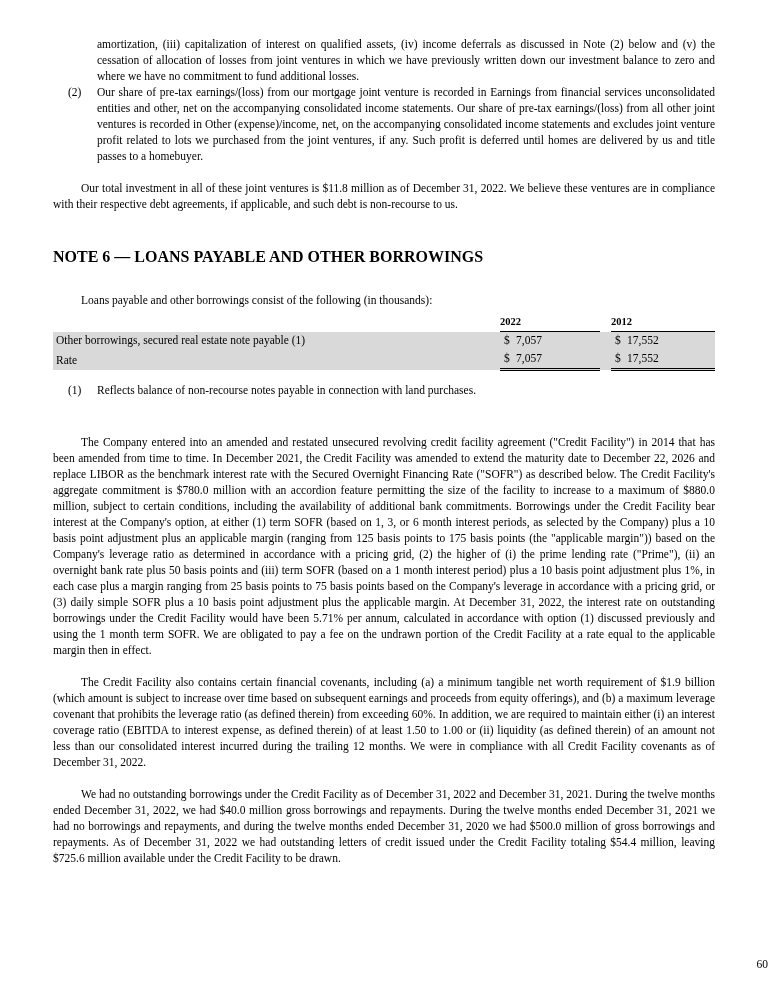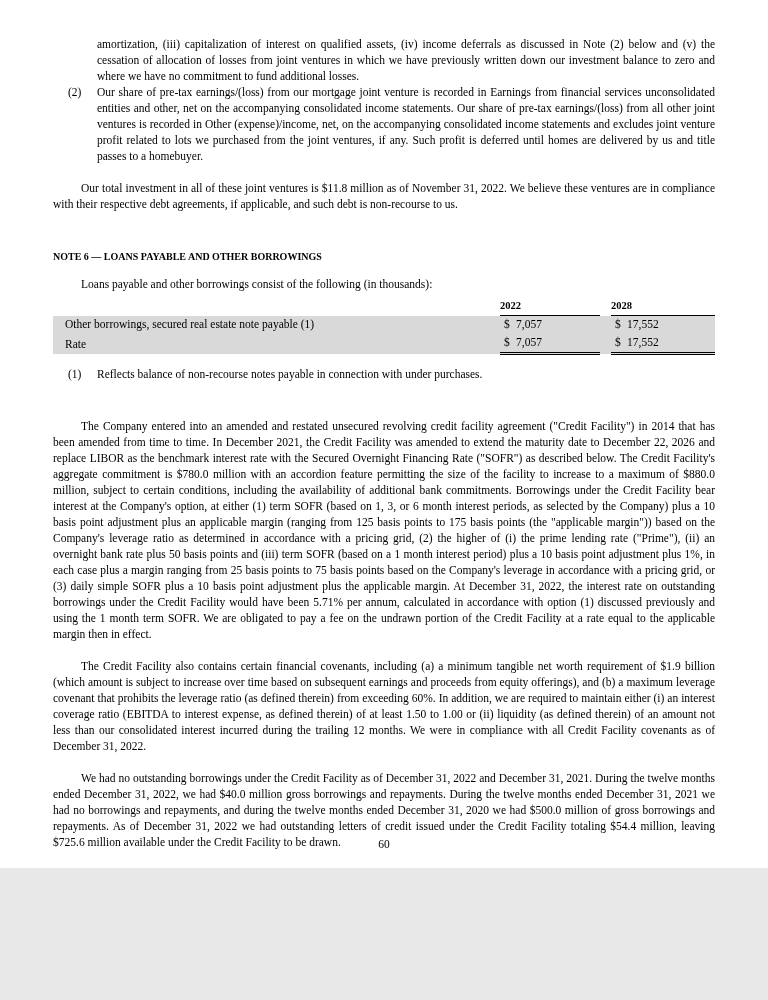"amortization, (iii) capitalization of" .page { height: 868px -> 1000px }
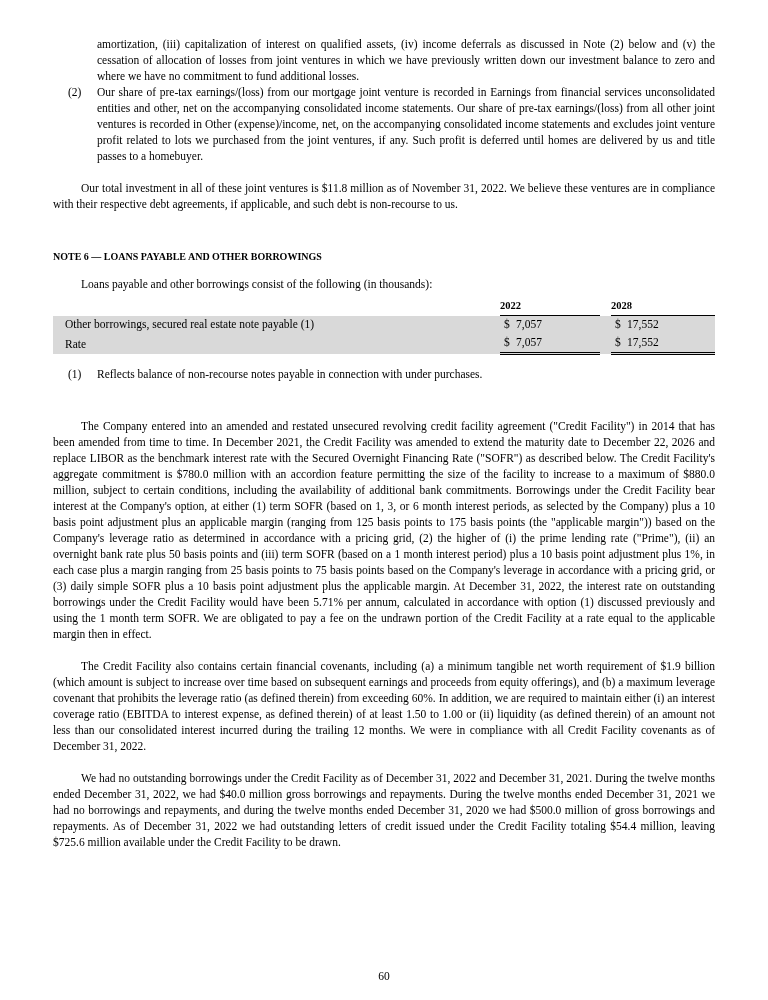"Our total investment in all" p.para { text: November -> December }
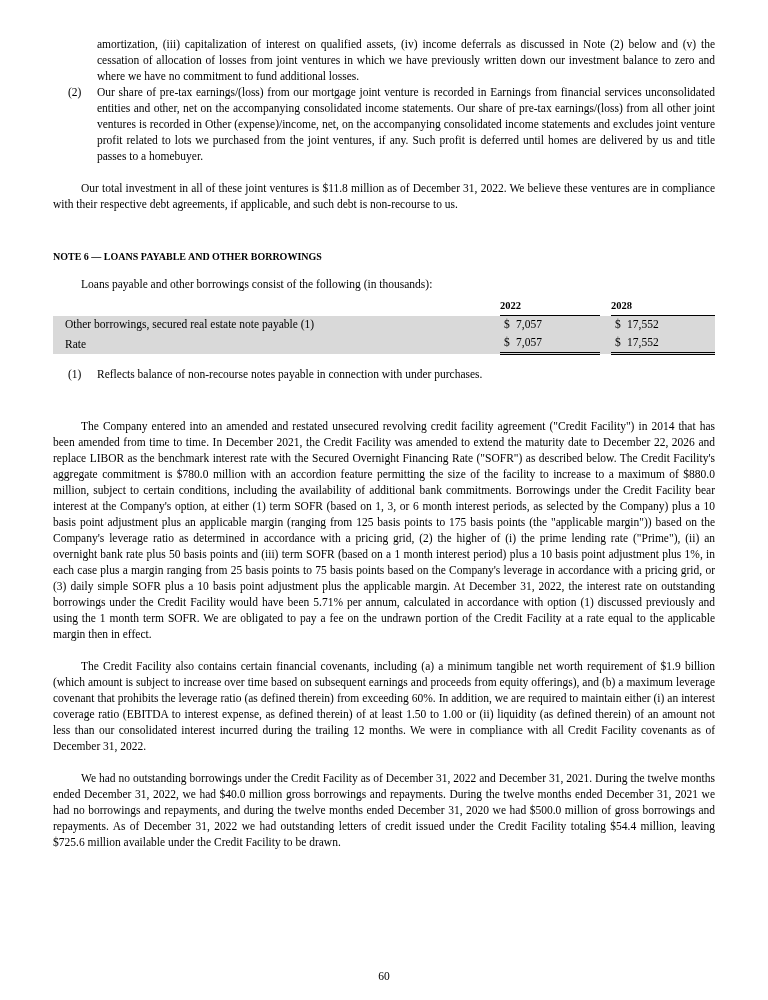"NOTE 6 — LOANS PAYABLE" h2.note-heading { font-size: 10px -> 16px }
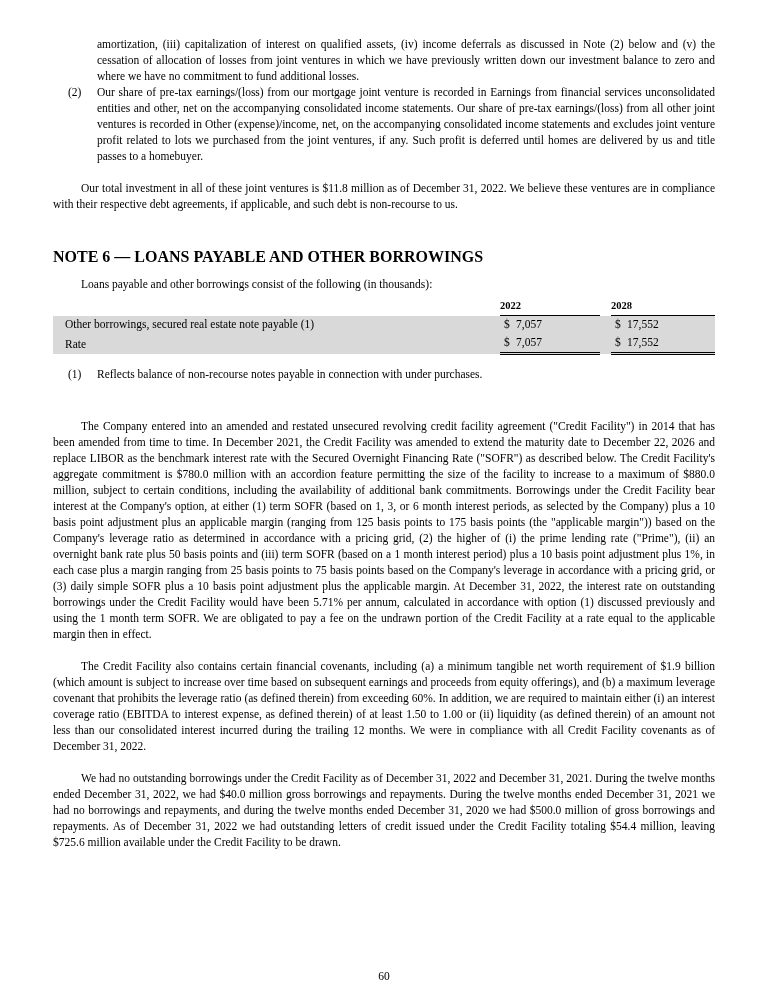"Loans payable and other borrowings" .intro { margin-top: 11px -> 27px }
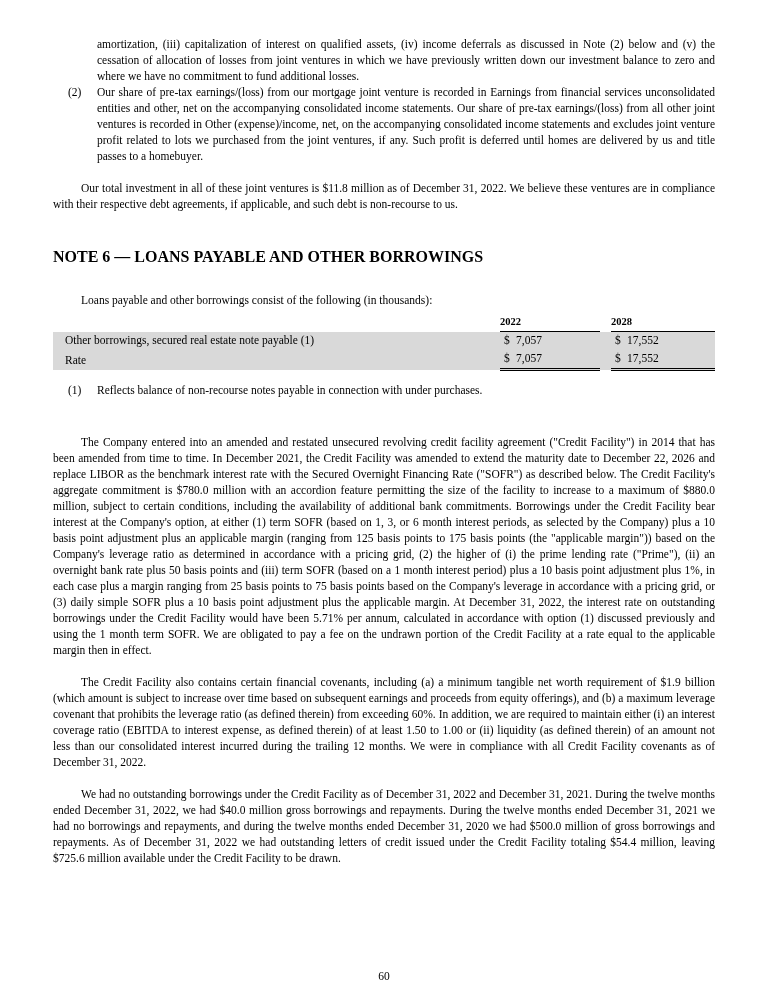"2028" td.yr { text: 2028 -> 2012 }
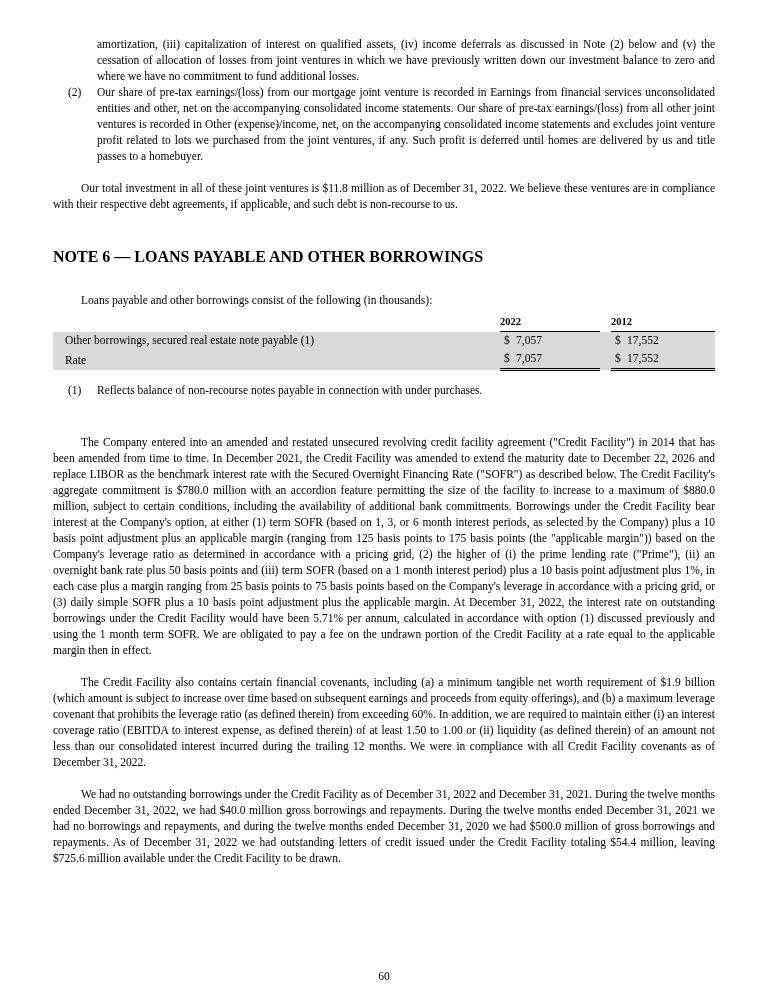"Other borrowings, secured real estate" .fin-table .lbl { padding-left: 12px -> 3px }
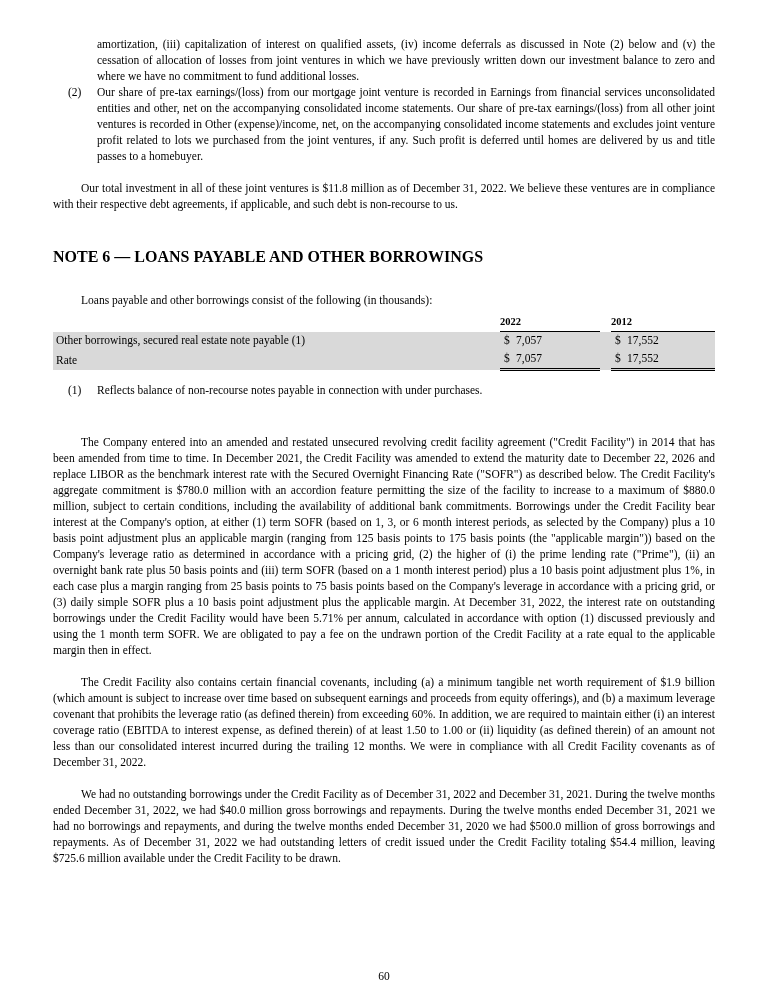"Reflects balance of non-recourse notes" span { text: under -> land }
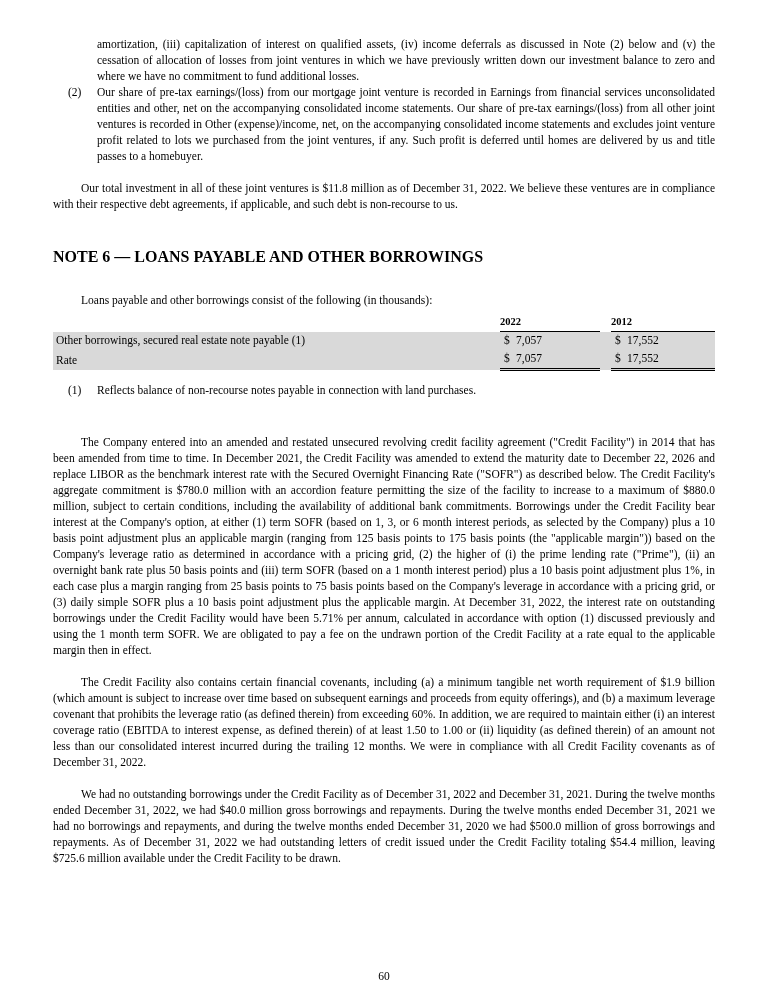"60" .page-number { bottom: 18px -> 30px; text-align: center -> right }
